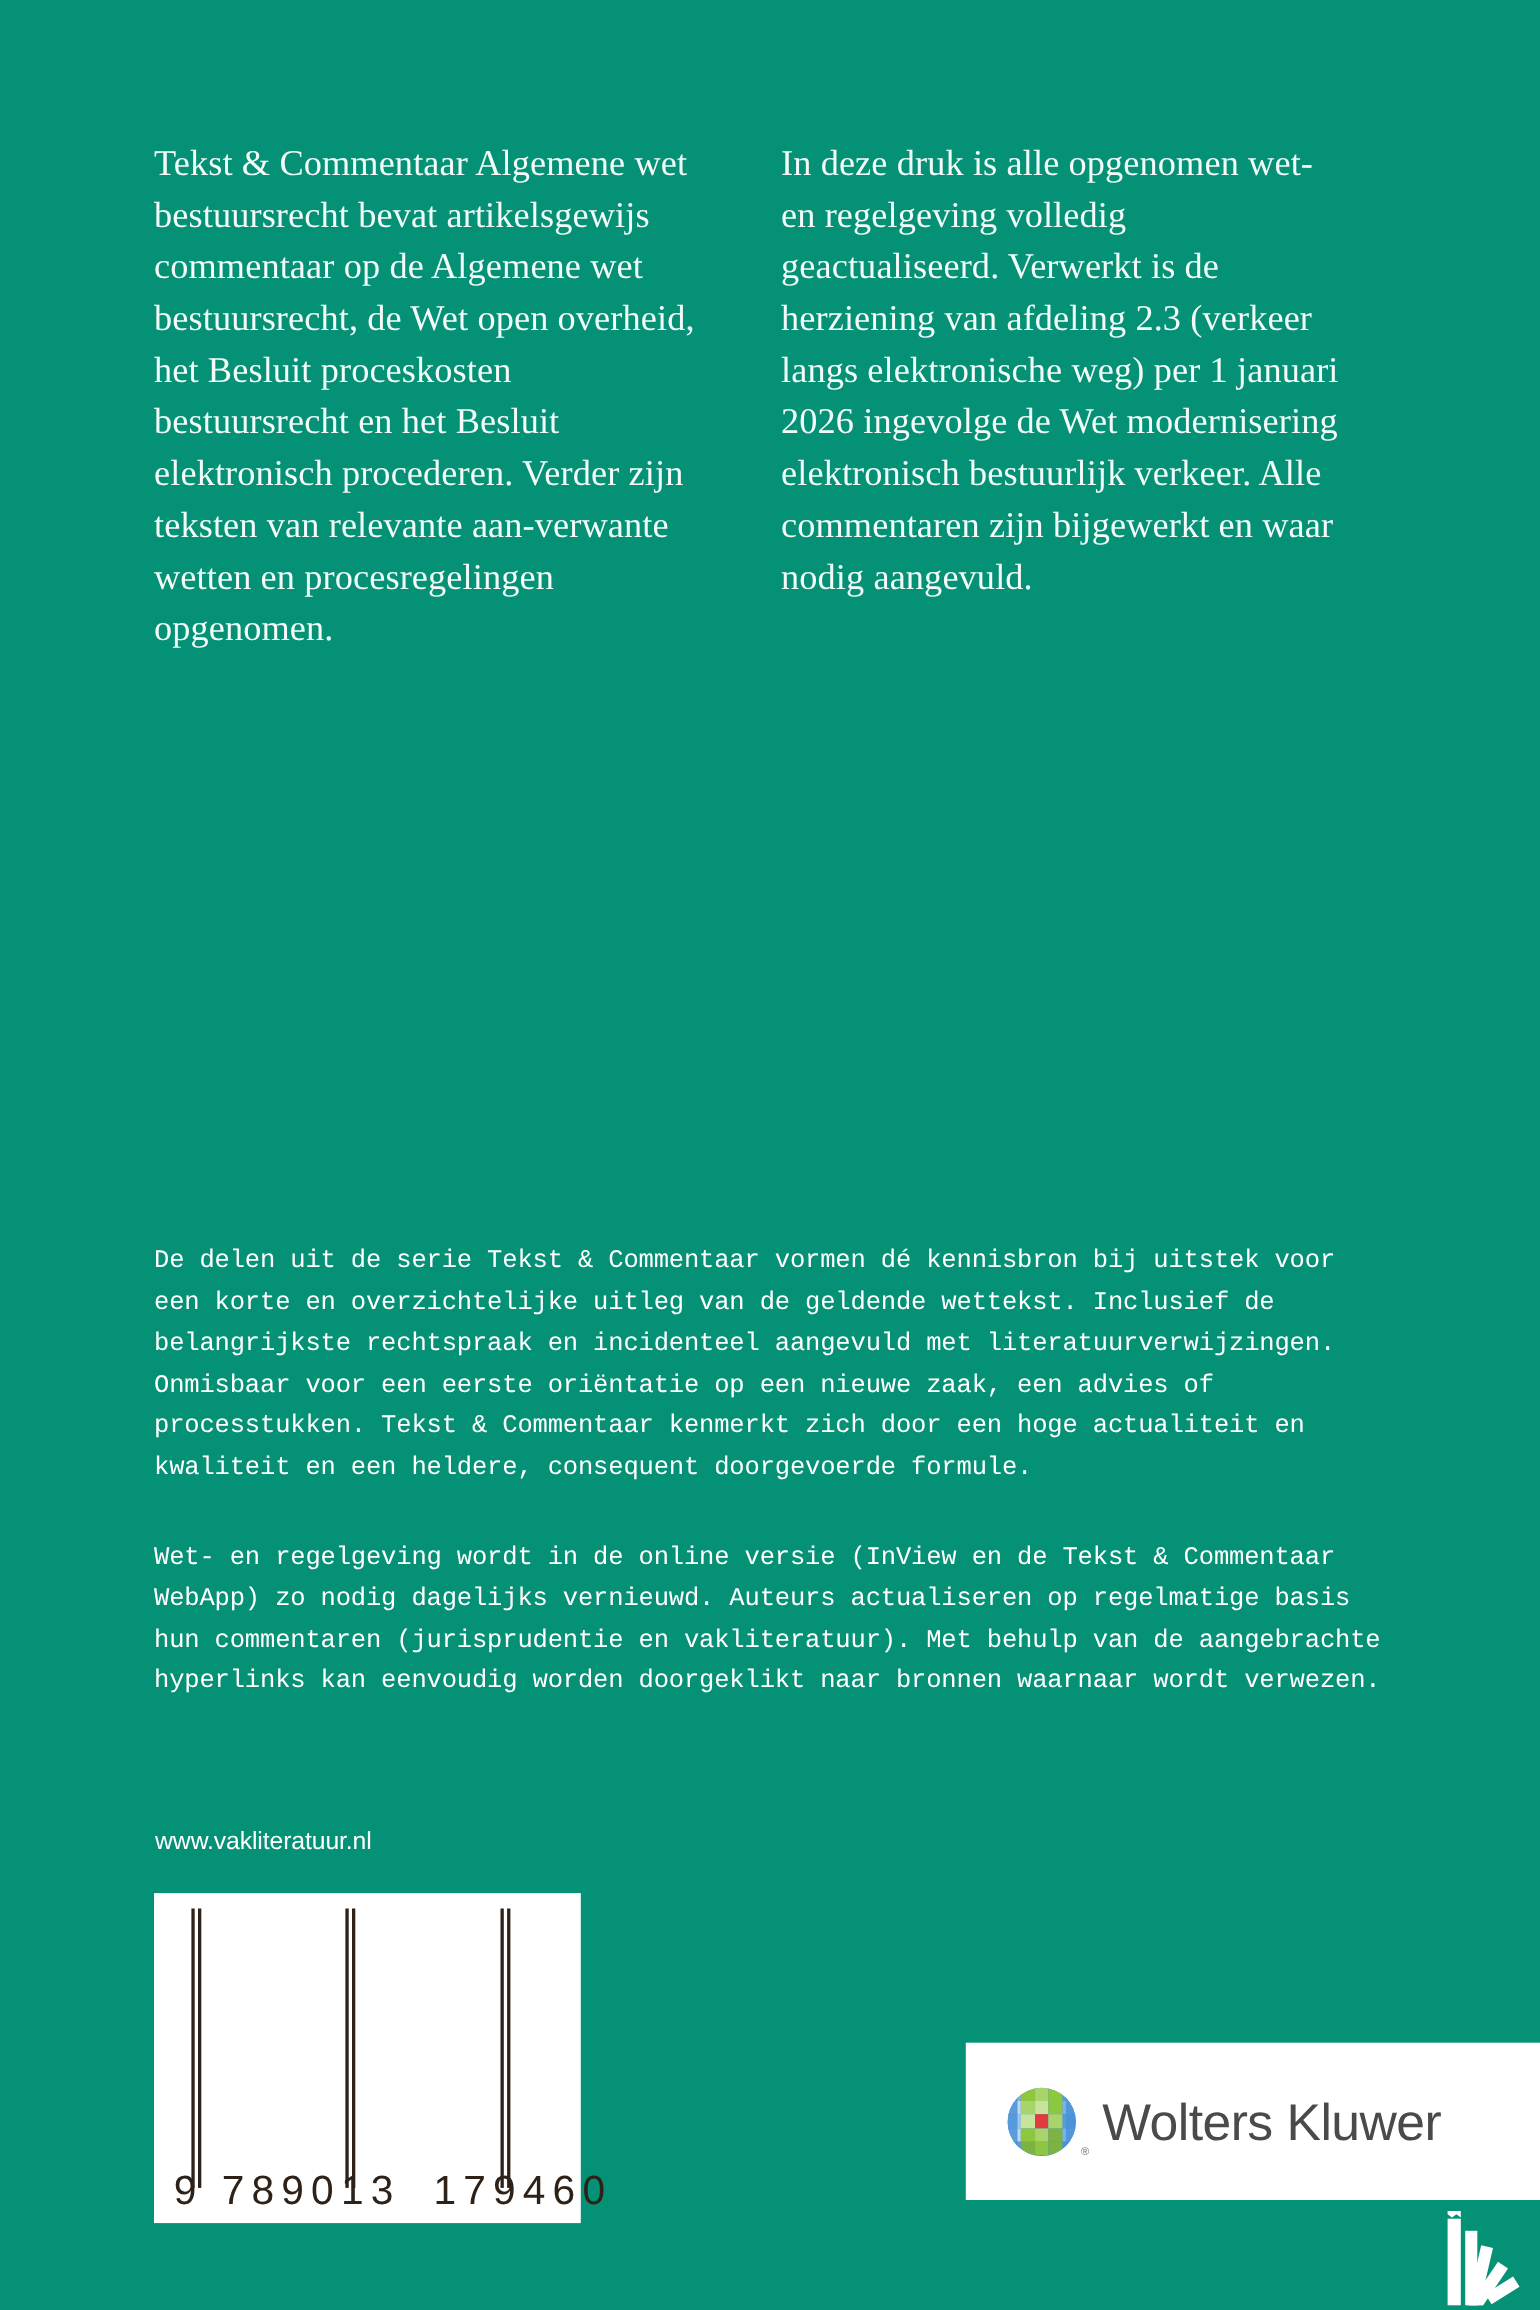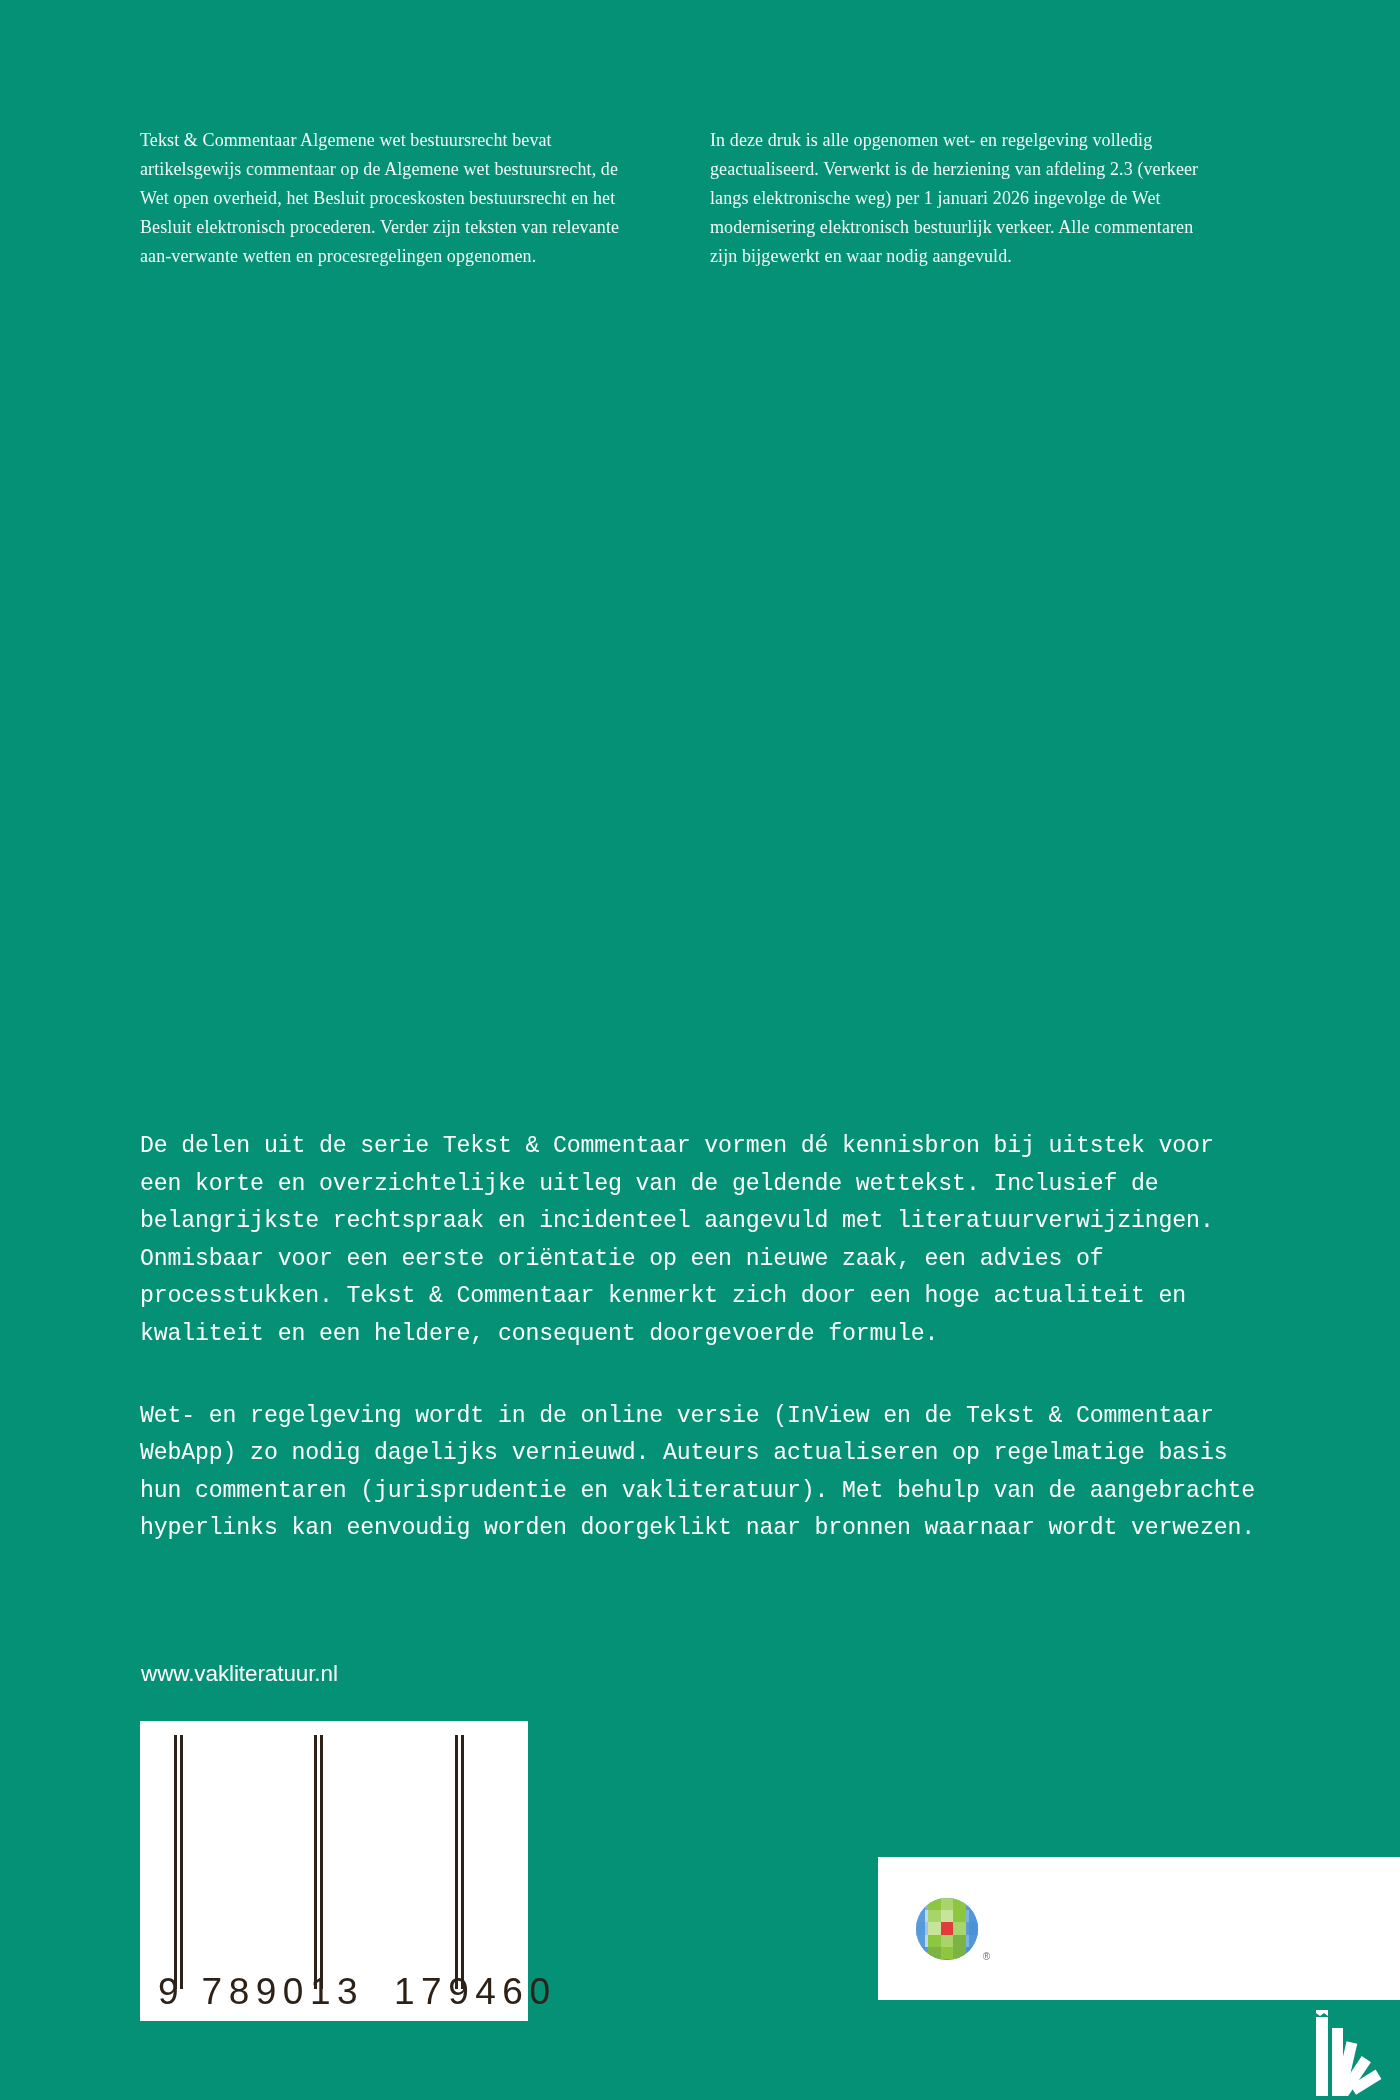"Tekst & Commentaar Algemene wet" .blurb-col p { font-size: 18px -> 33px; line-height: 29px -> 47px }
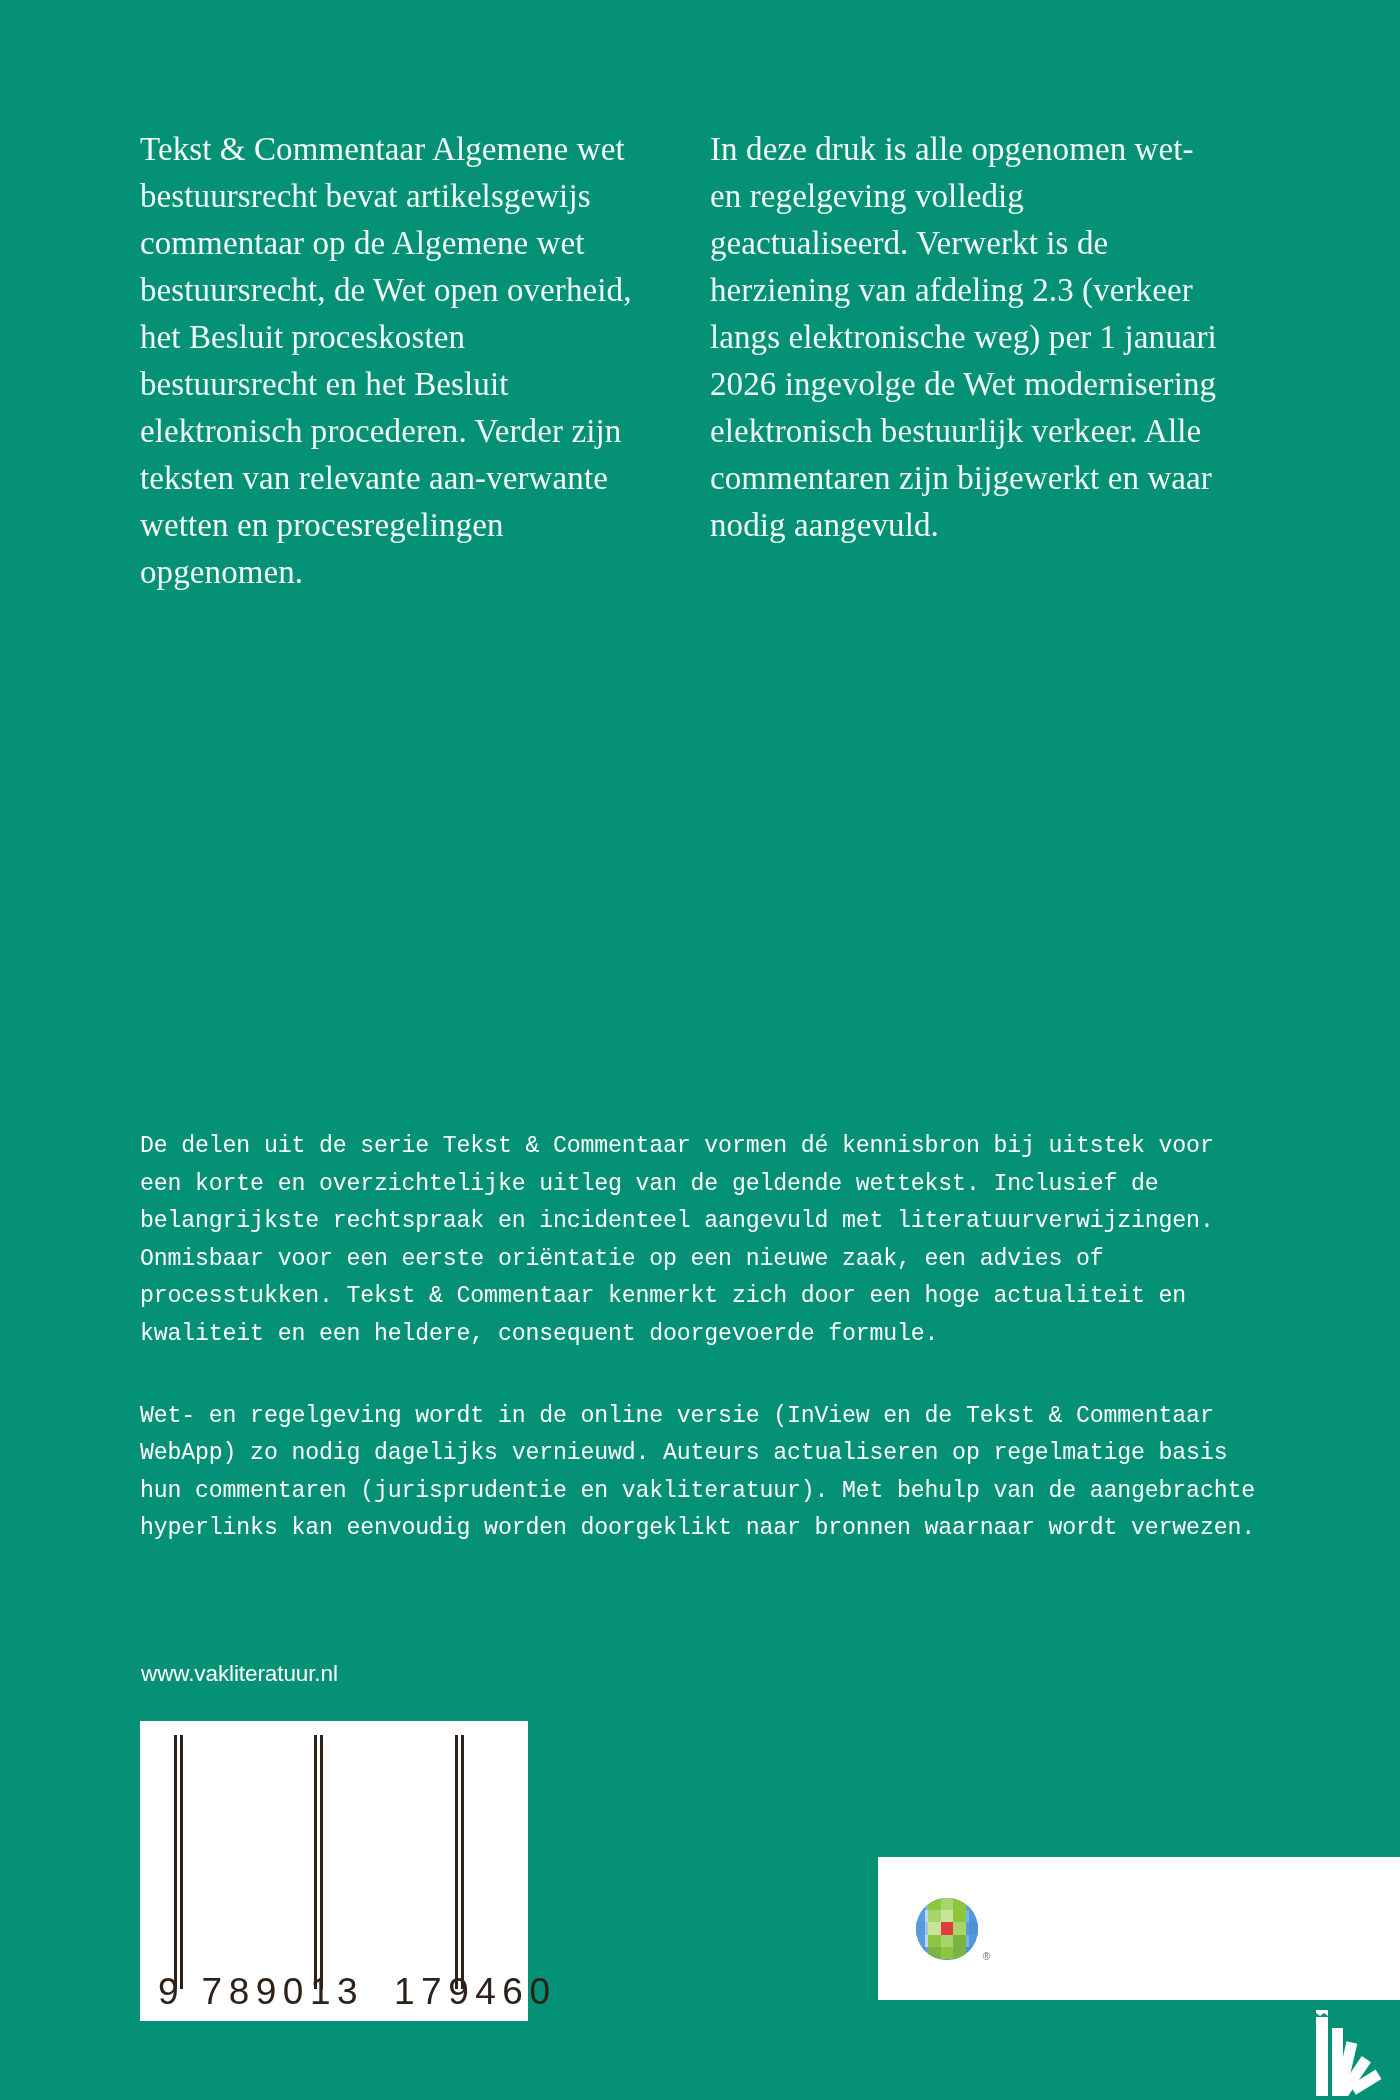"Wolters Kluwer" div.wk-word { html: none -> <div>Wolters Kluwer</div> }
